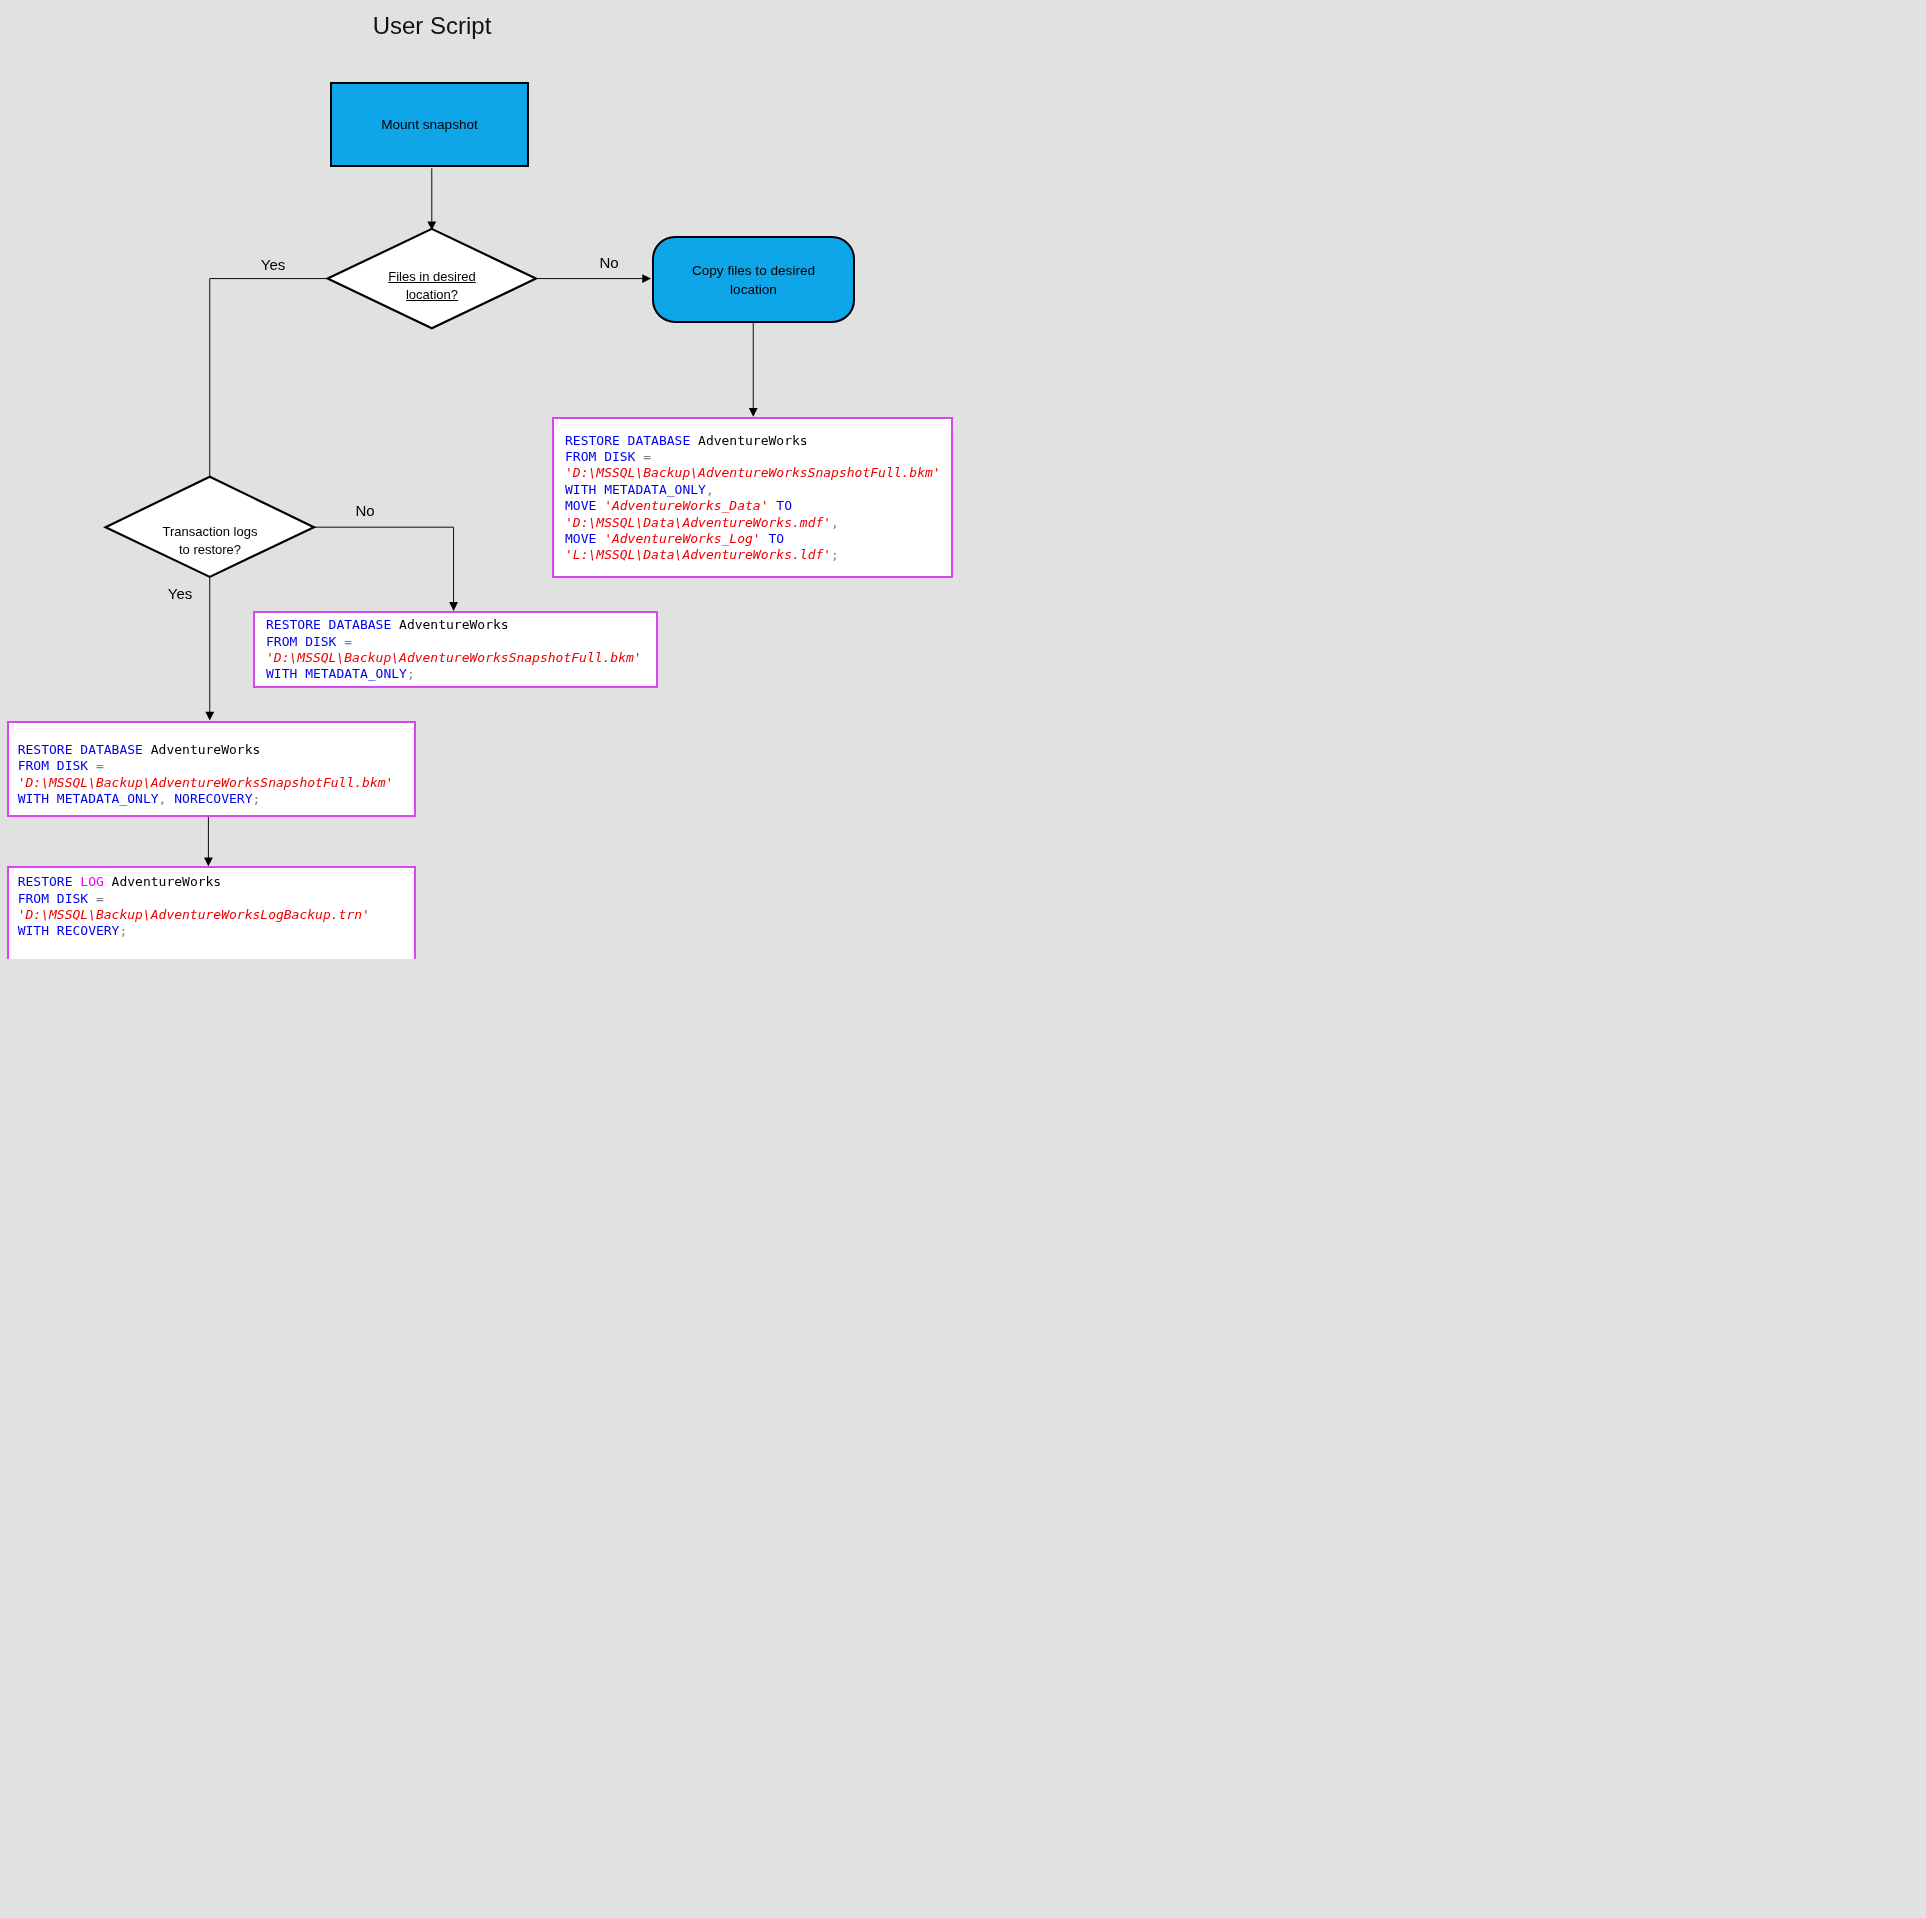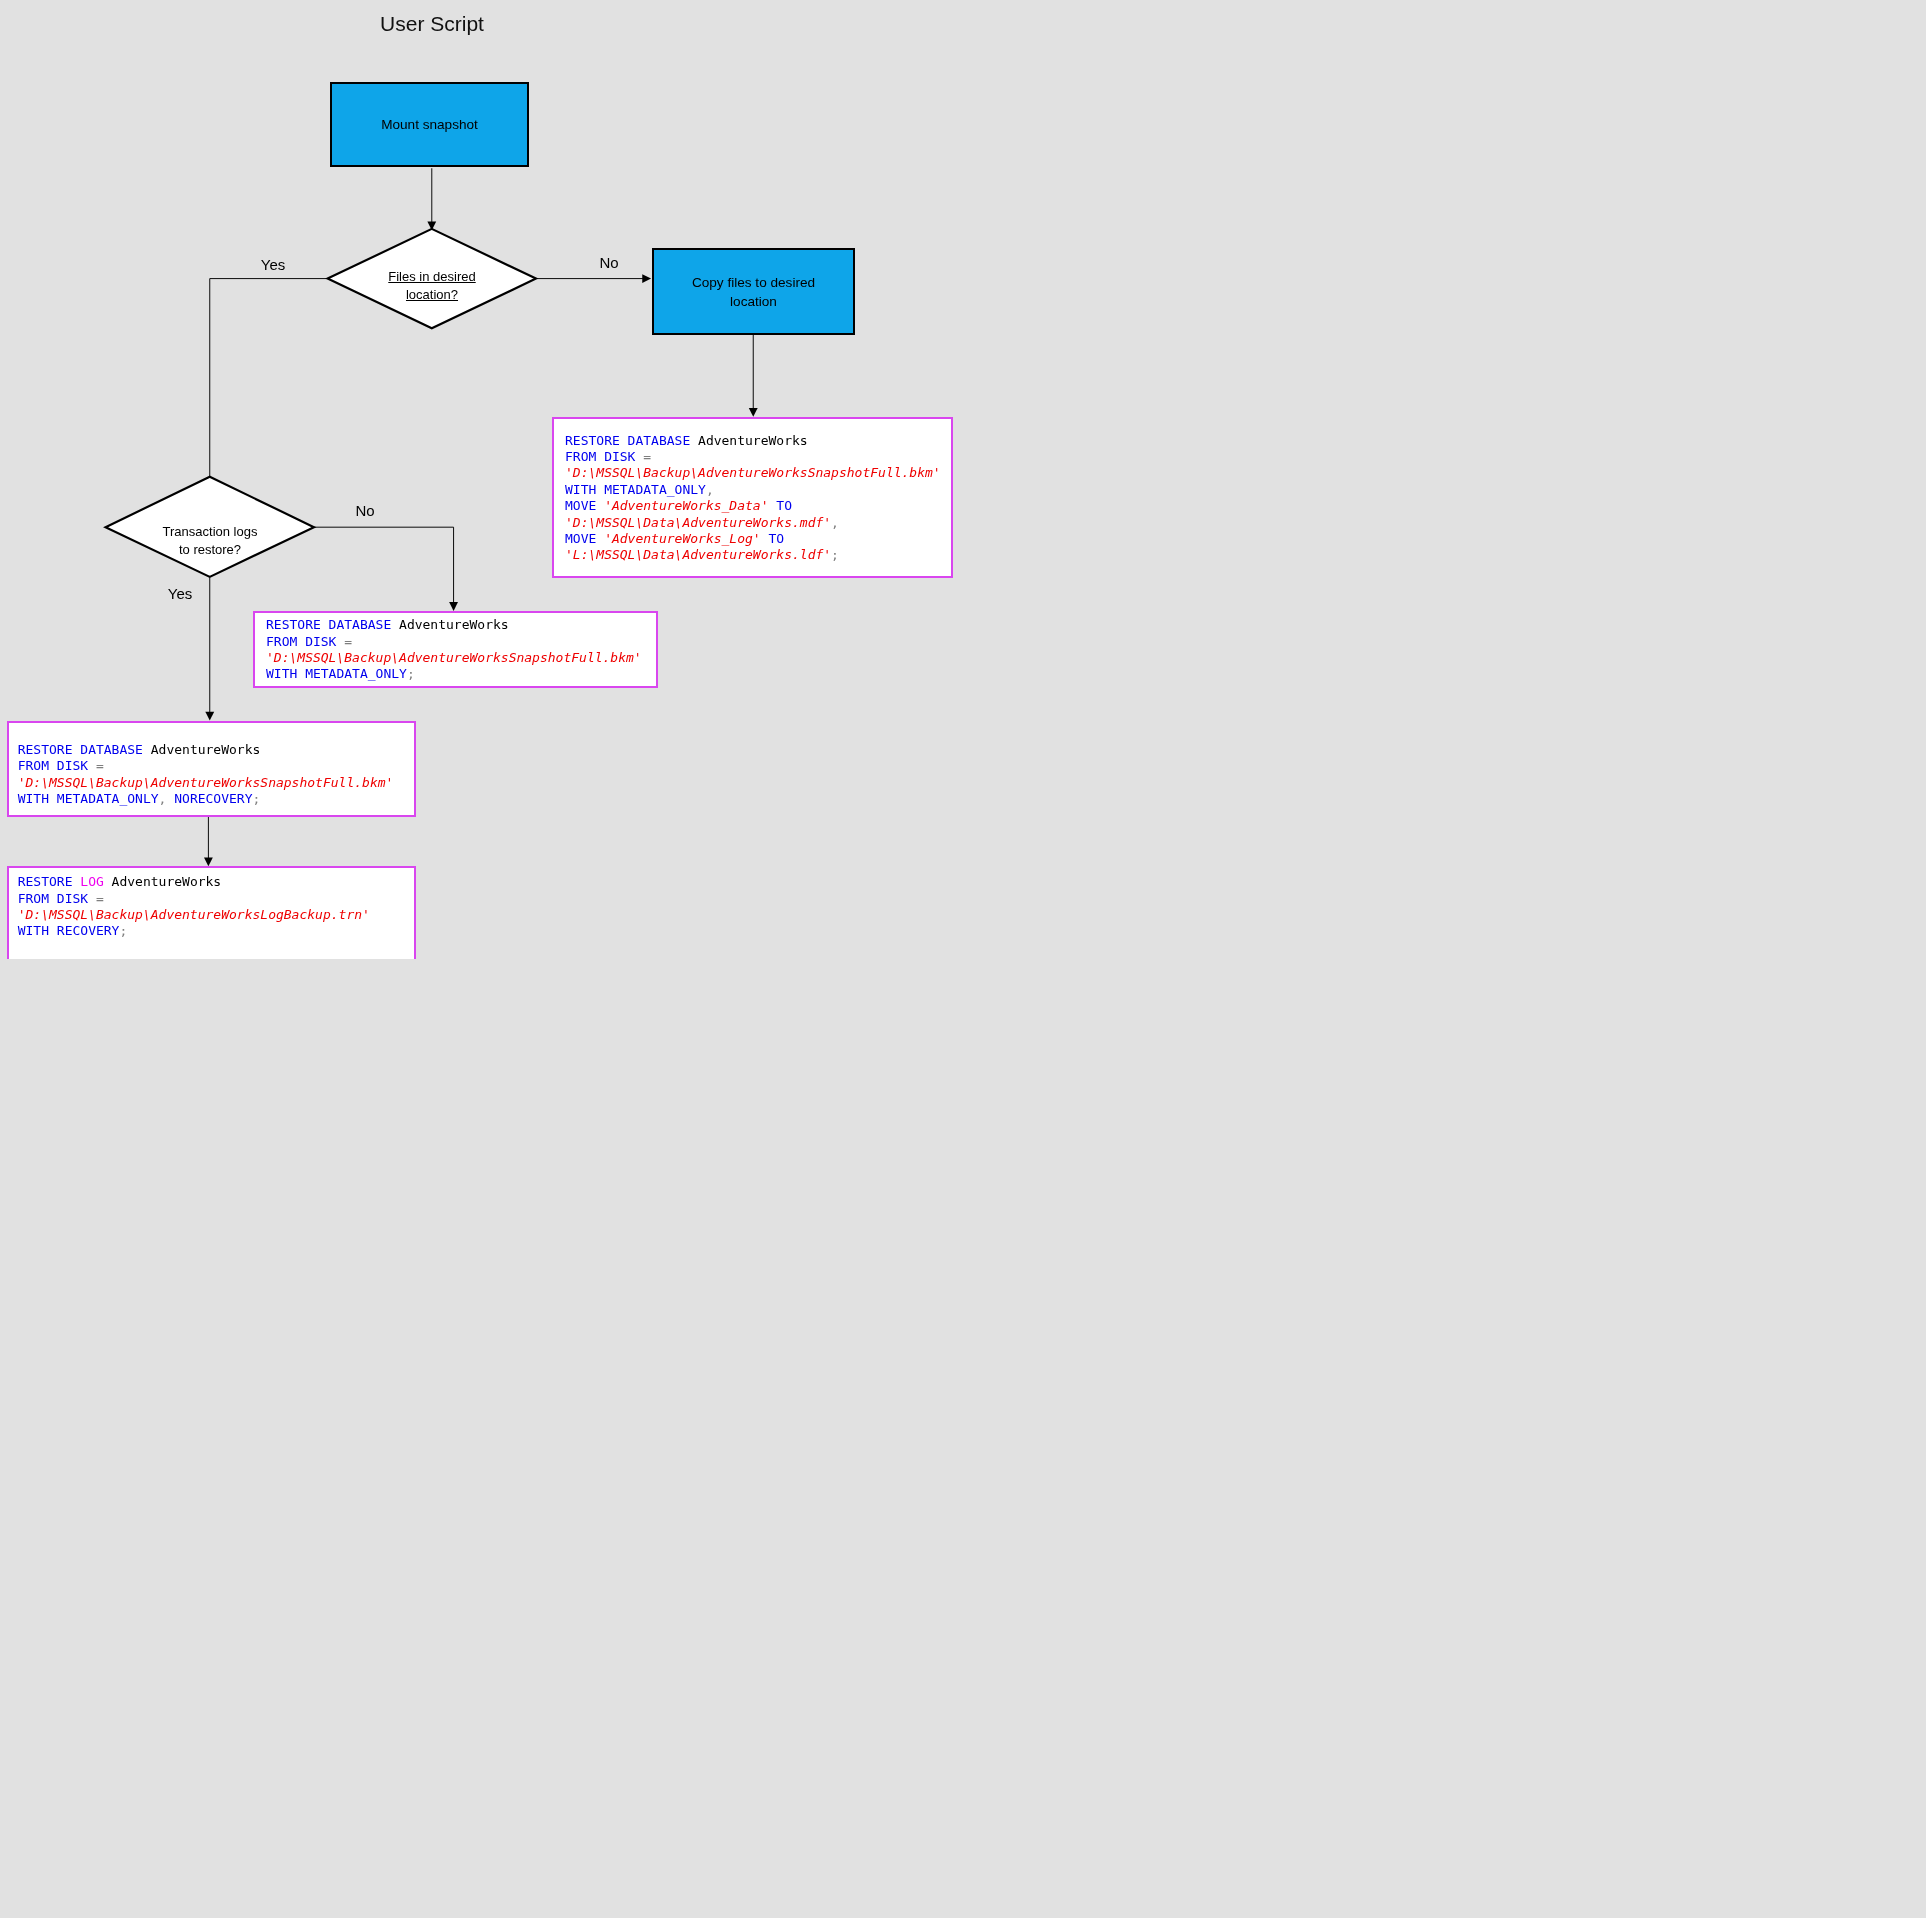"User Script" .title { font-size: 21px -> 24px }
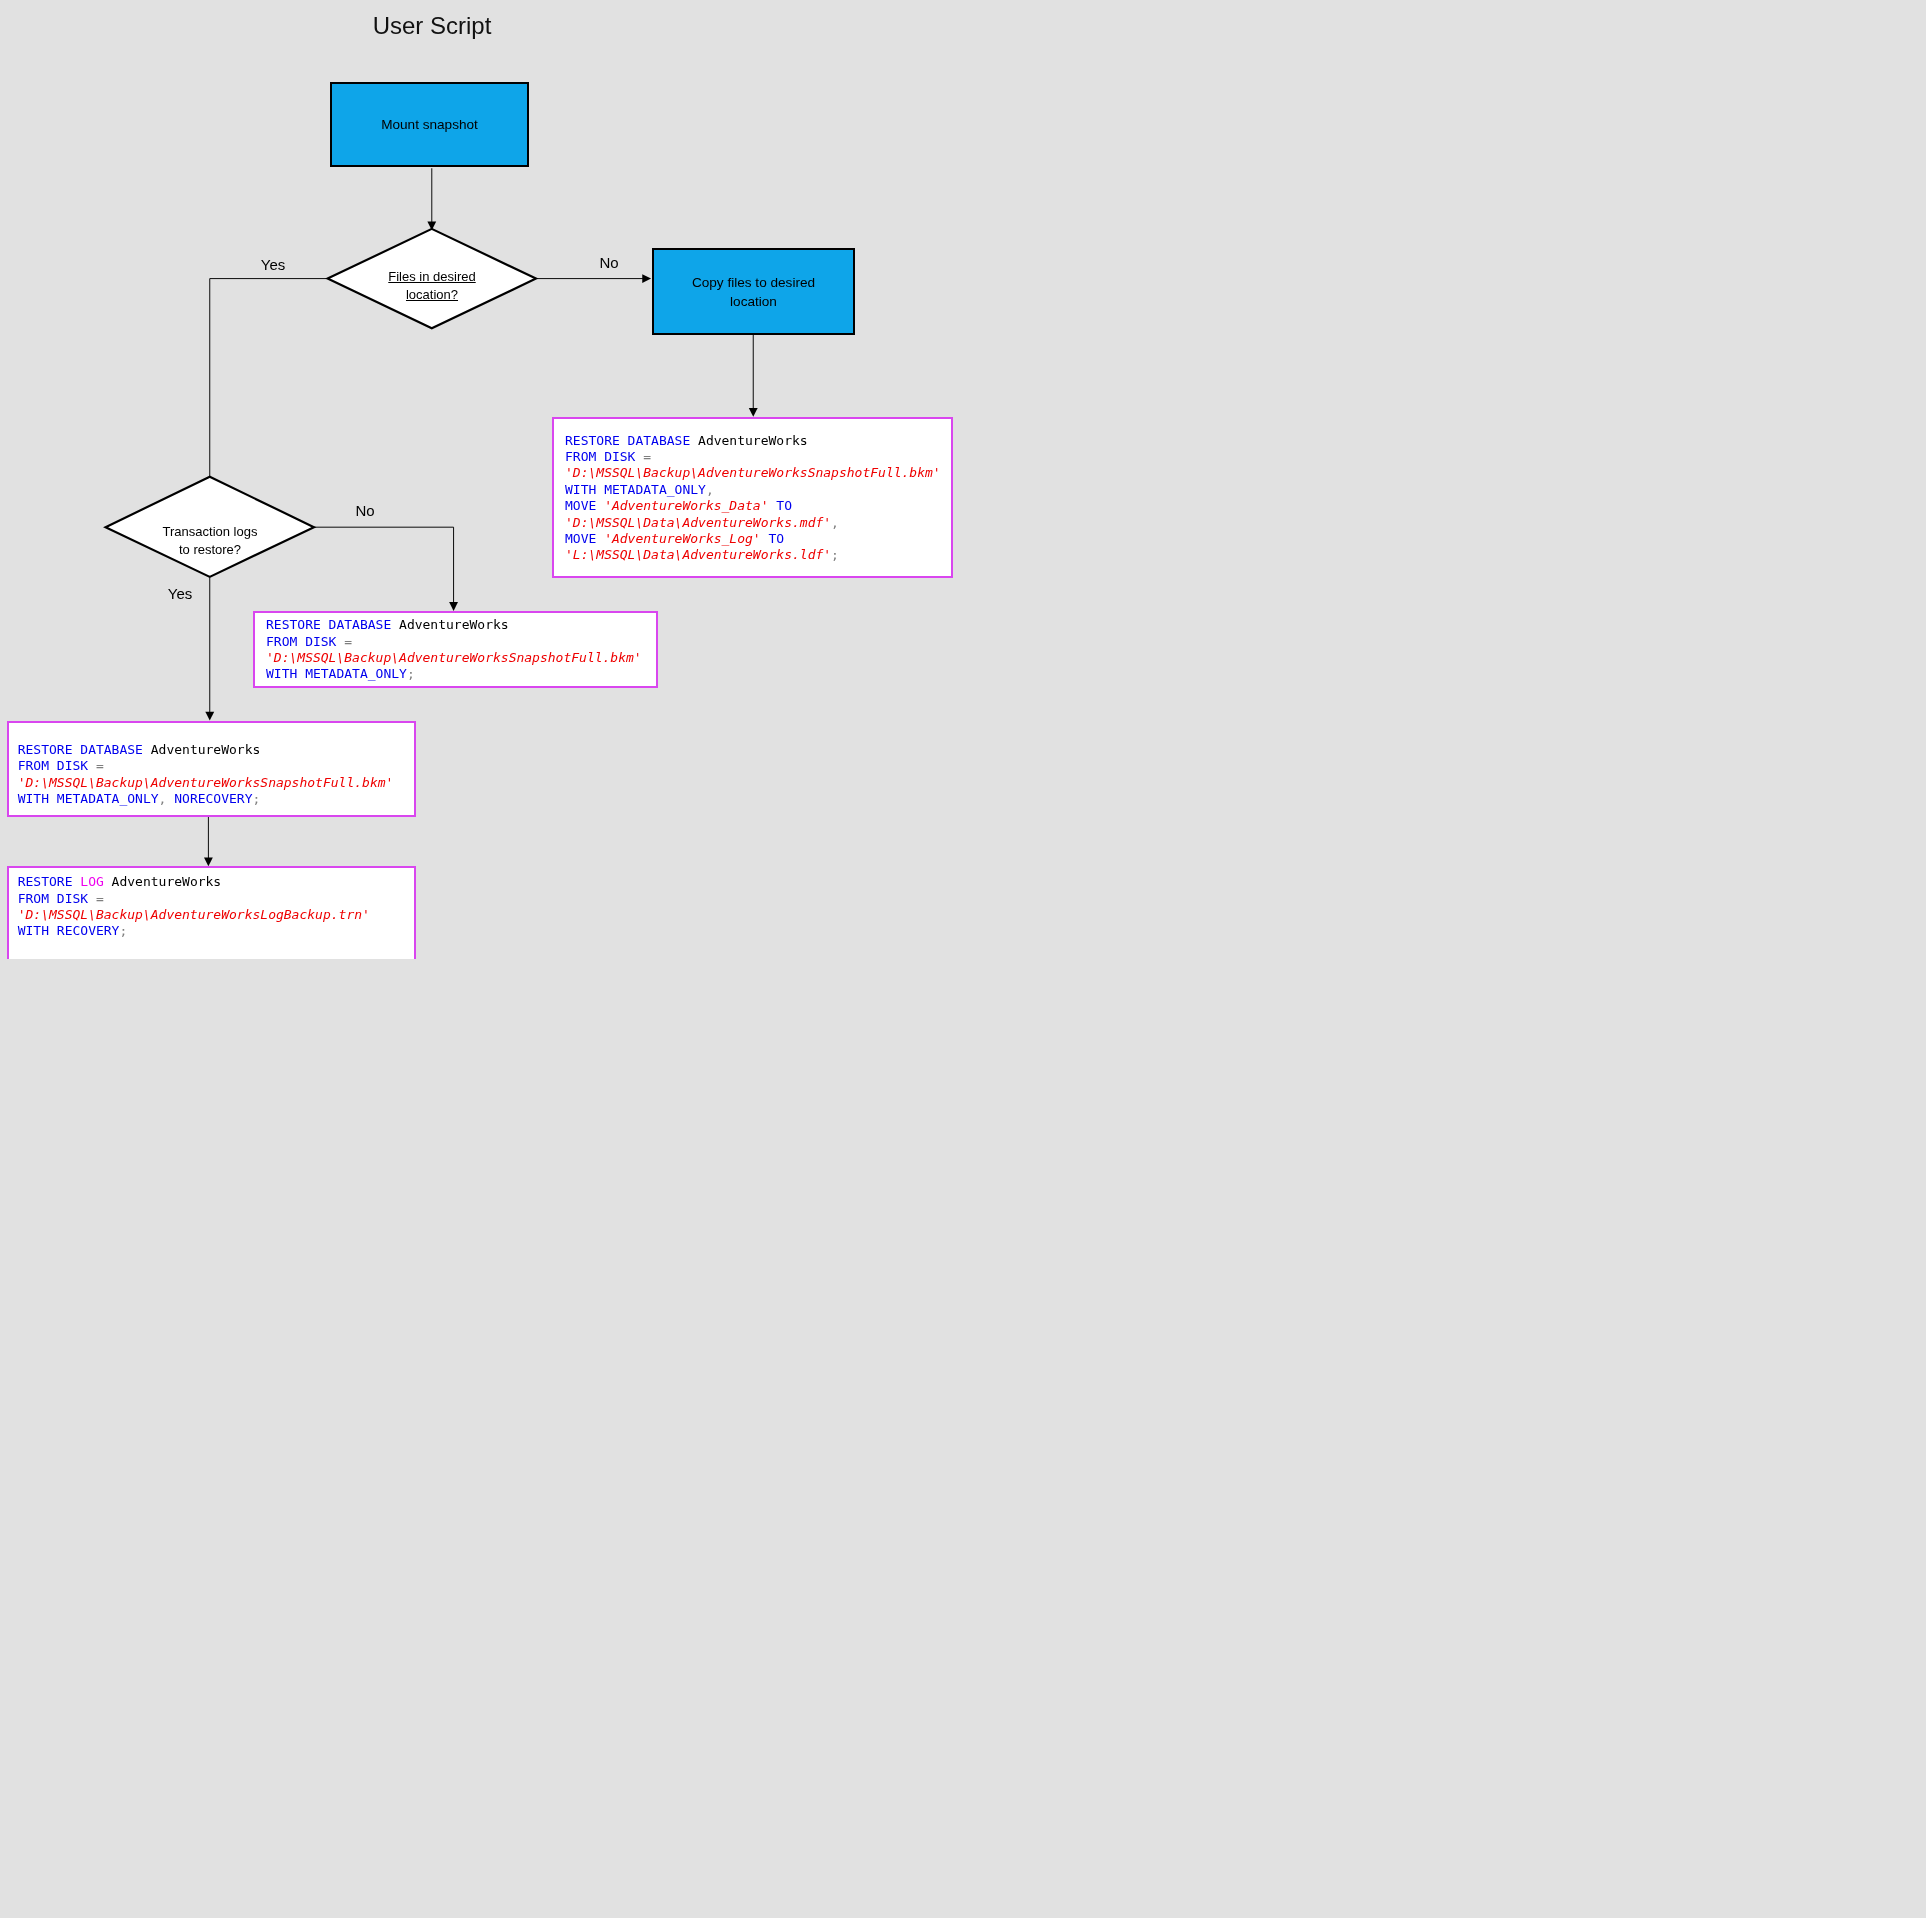"Copy files to desired location" #node-copy { border-radius: none -> 23px; top: 248px -> 236px }
